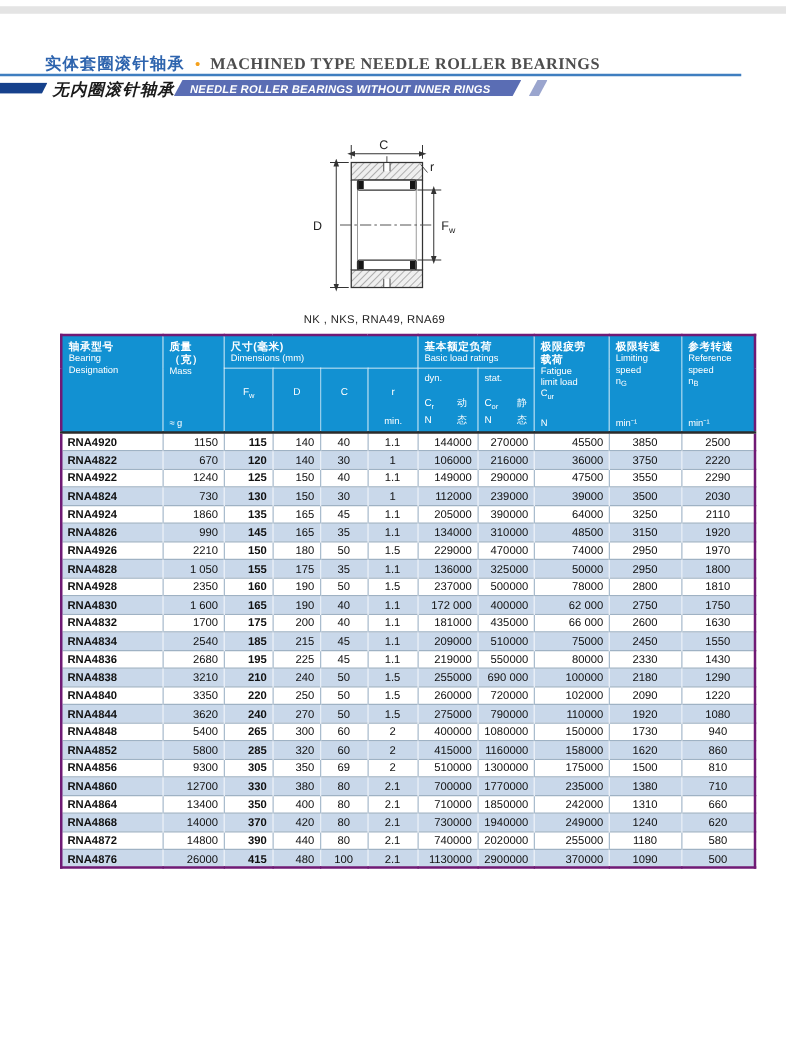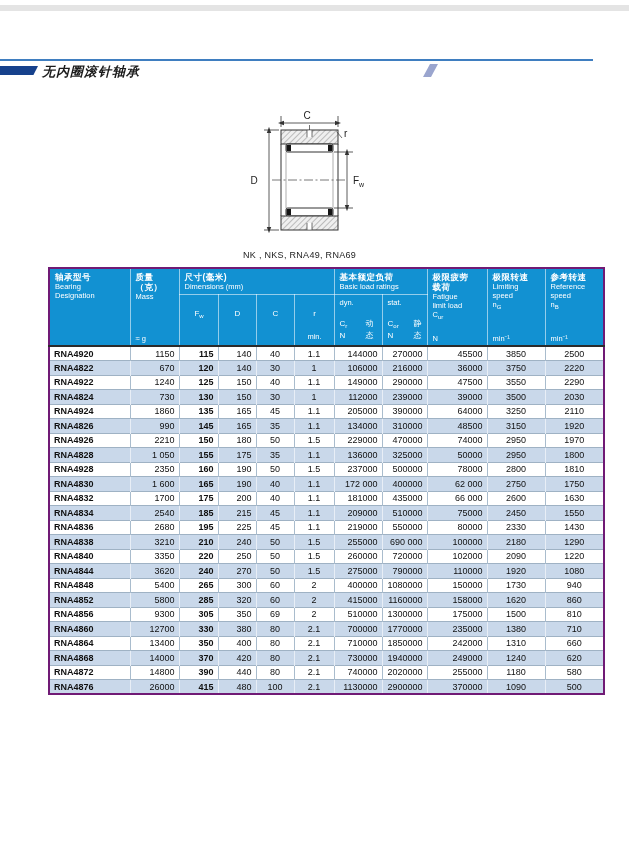"实体套圈滚针轴承" div.title-row { html: none -> <div> <span>实体套圈滚针轴承</span> <span>•</span> <span>MACHINED TYPE NEEDLE ROLLER BEARINGS</span> </div> }
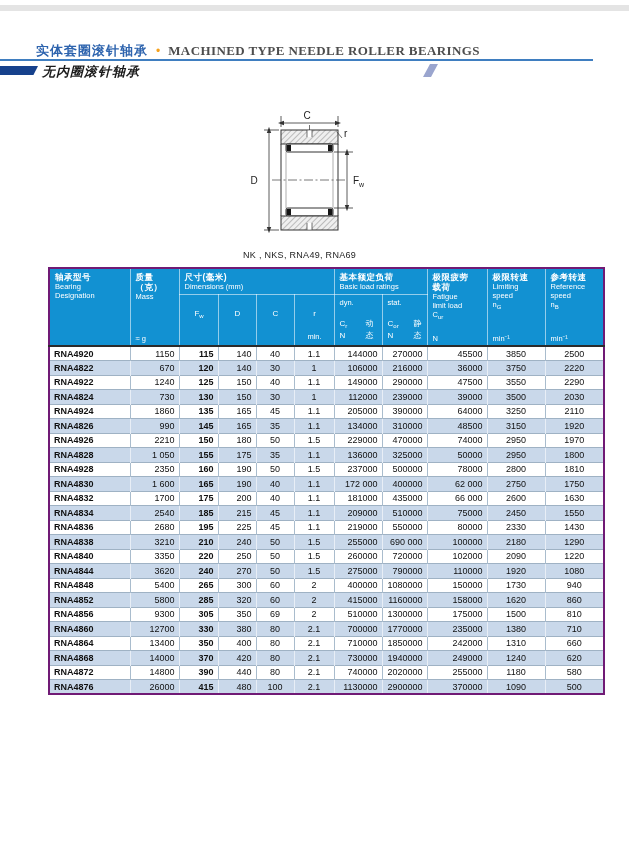"NEEDLE ROLLER BEARINGS WITHOUT INNER" span.banner { html: none -> <span> <span>NEEDLE ROLLER BEARINGS WITHOUT INNER RINGS</span> </span> }
